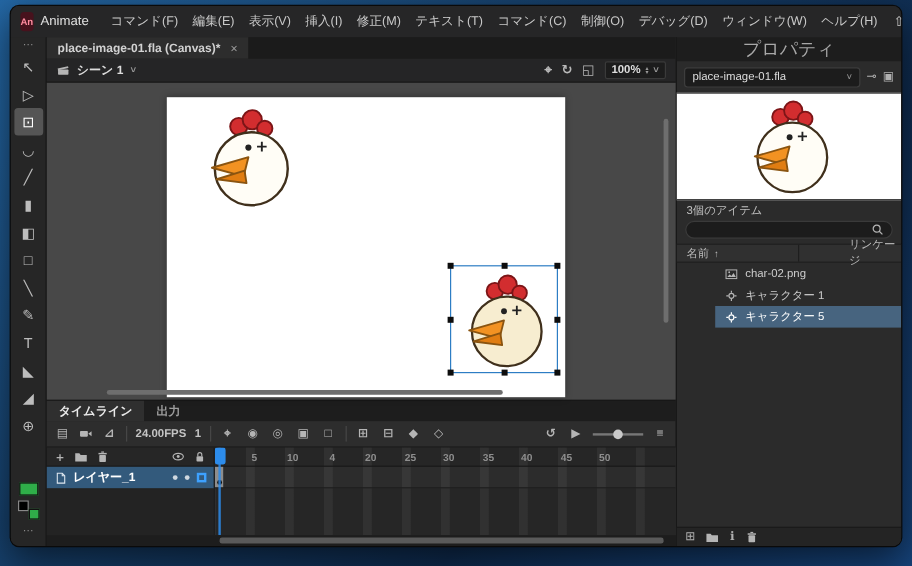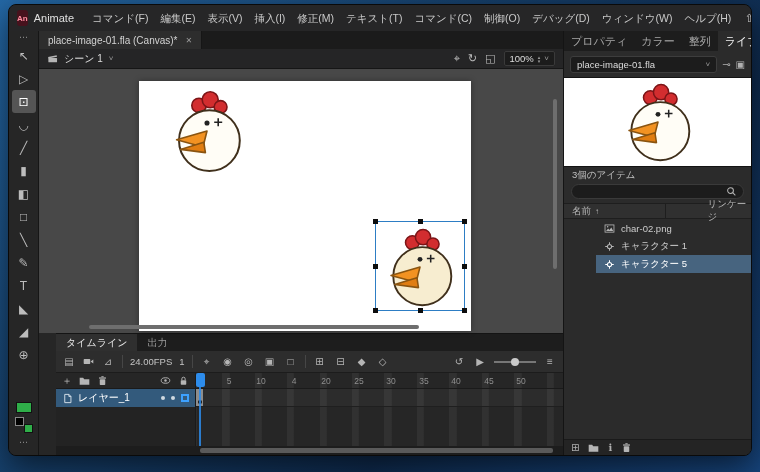"place-image-01.fla (Canvas)*" .center { font-weight: none -> bold }
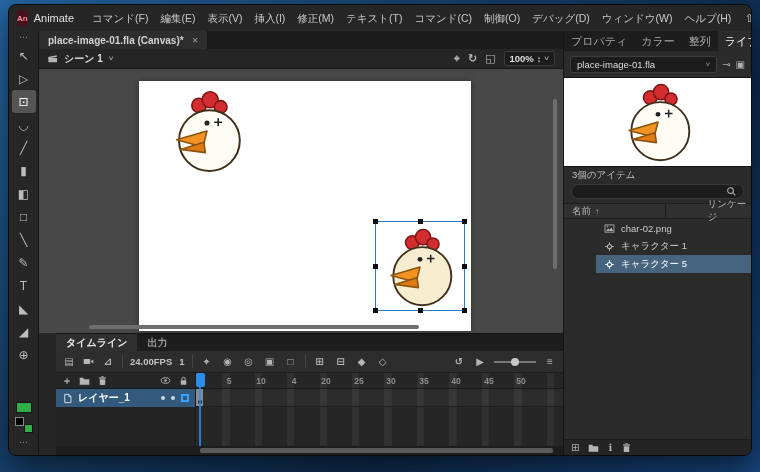"プロパティ" .rp-tab { font-size: 11px -> 15px; margin-left: none -> 48px }
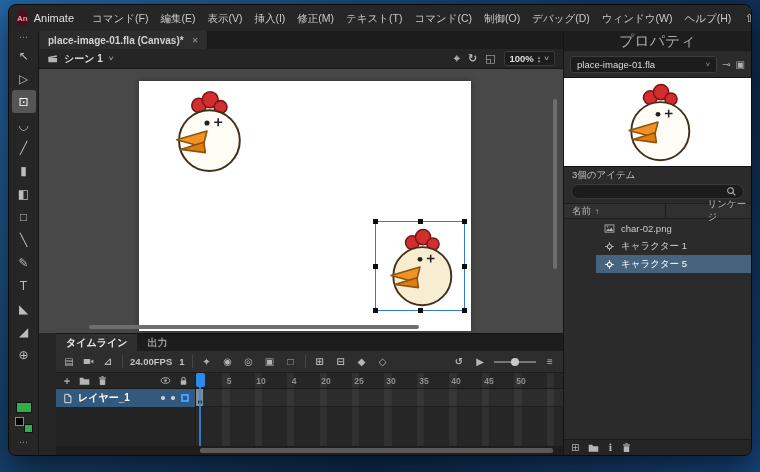"タイムライン" .timeline { margin-left: 17px -> none }
